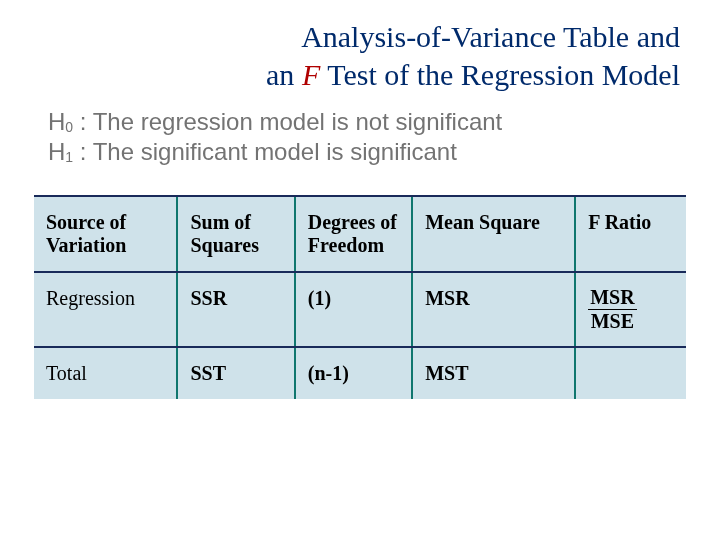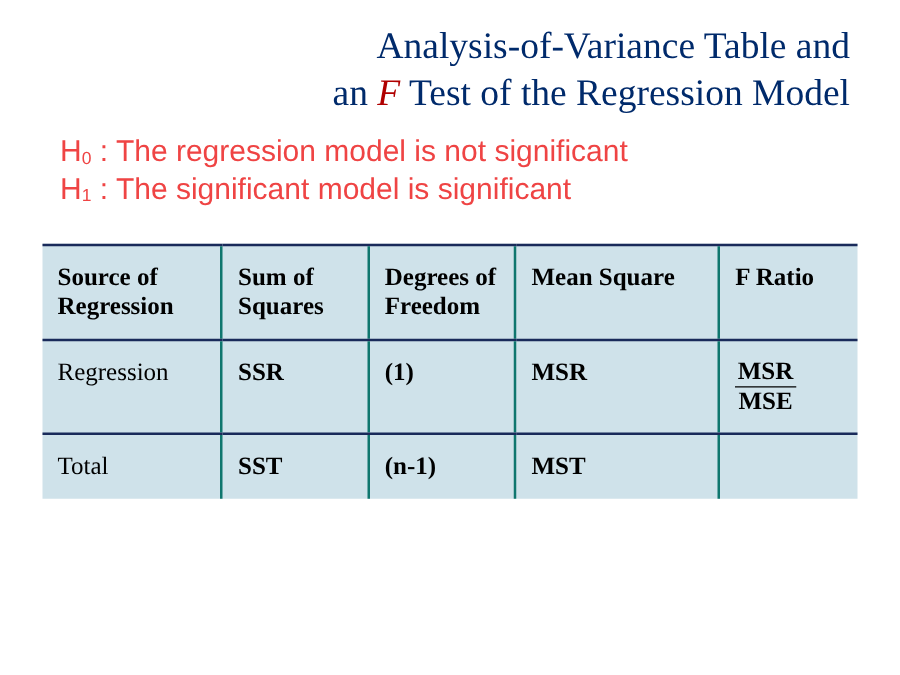"H0 : The regression model" .hyp { color: #ef4444 -> #737373 }
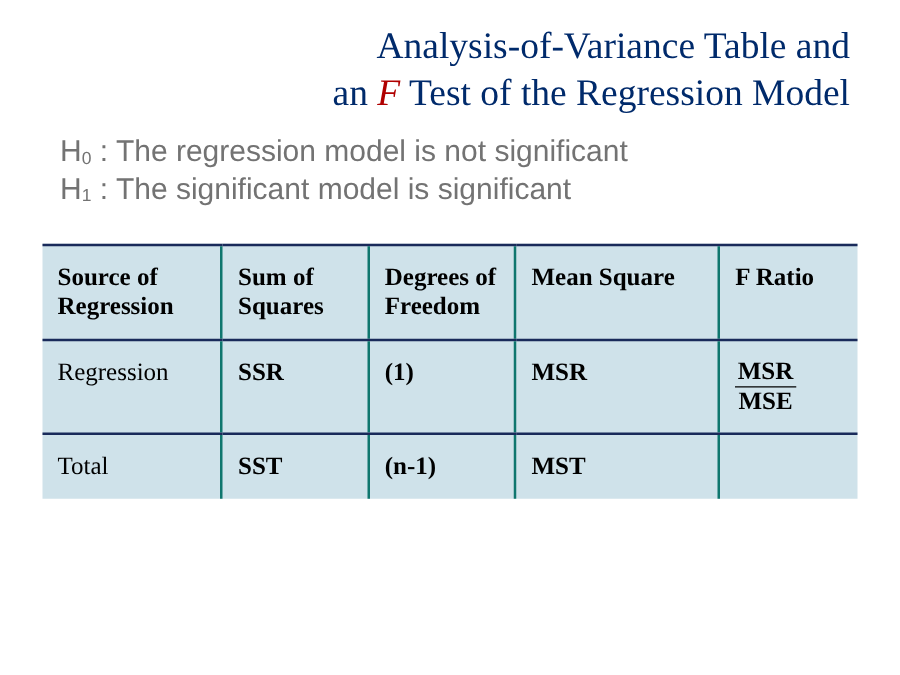"Source of Regression" th.col-sv { text: Regression -> Variation }
